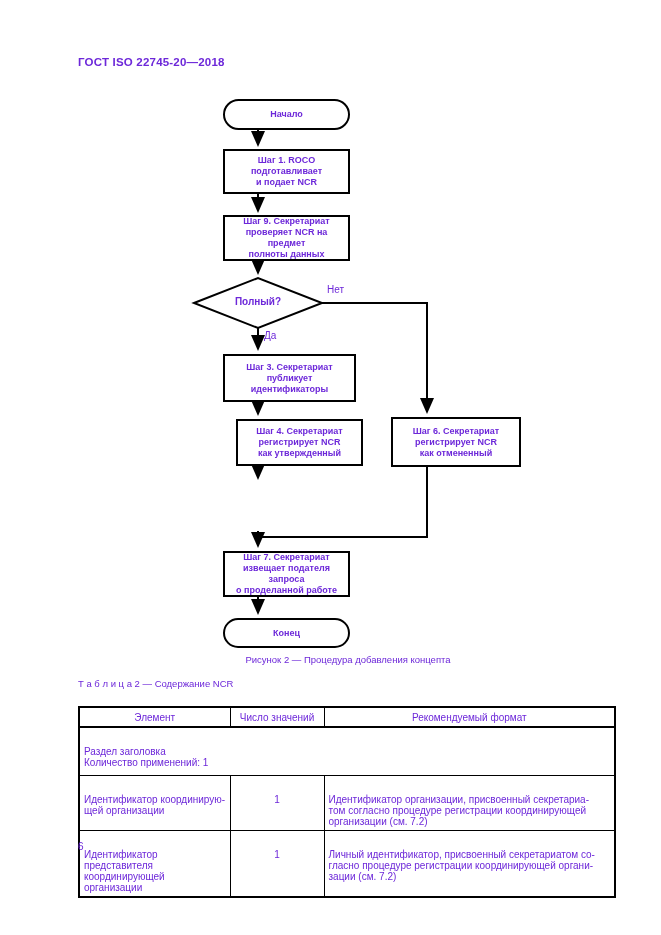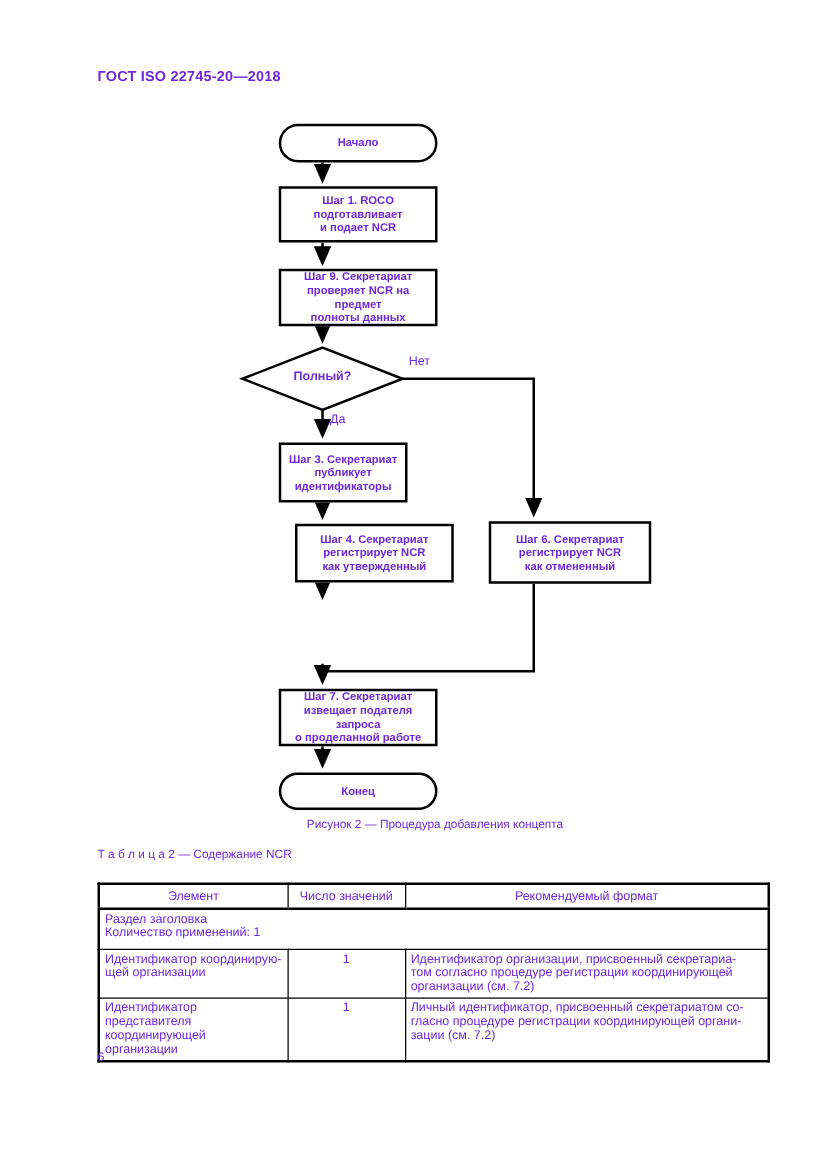"Шаг 3. Секретариат" div.node { width: 103px -> 133px }
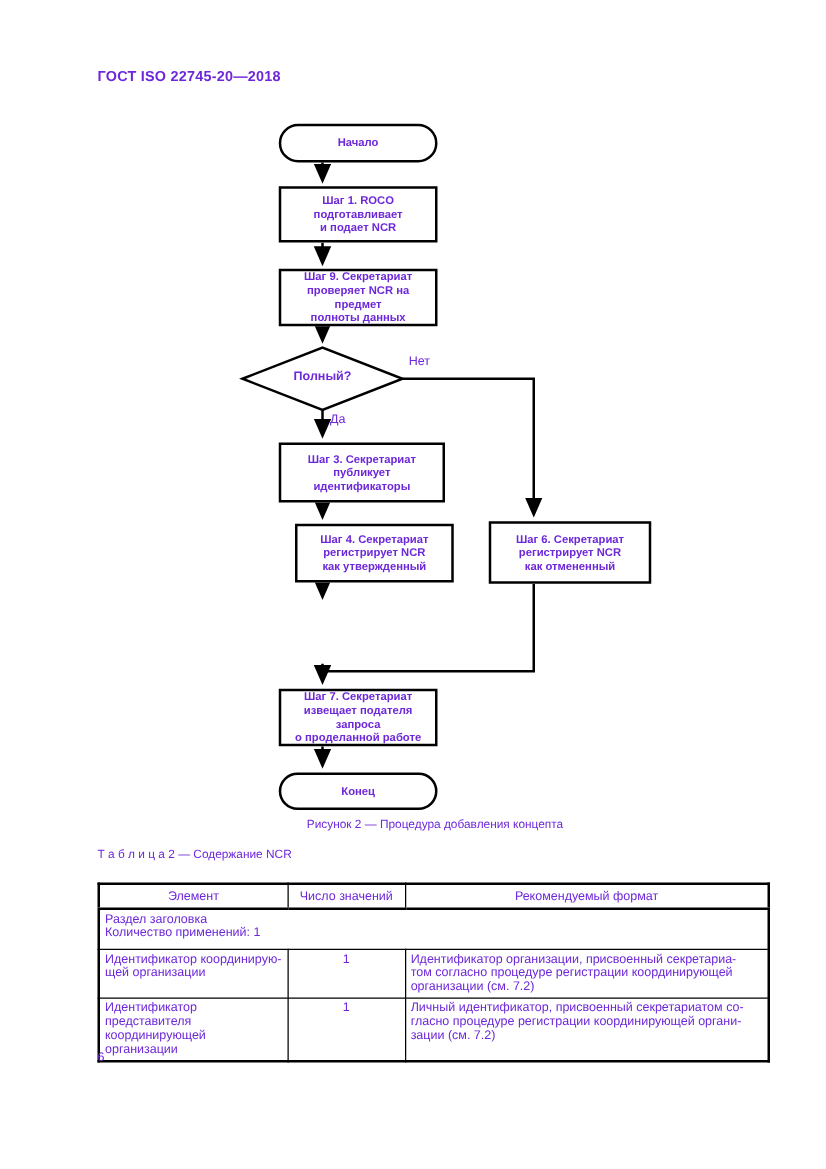"Раздел заголовка" table.gost td { padding: 2px 4px 3px 4px -> 18px 4px 3px 4px }
